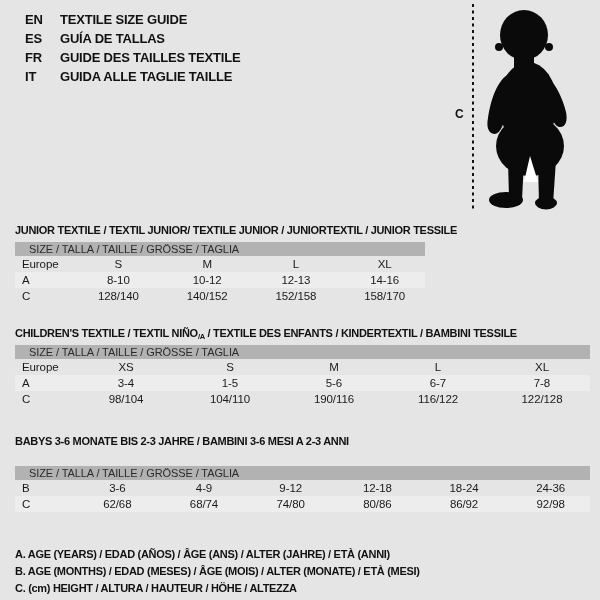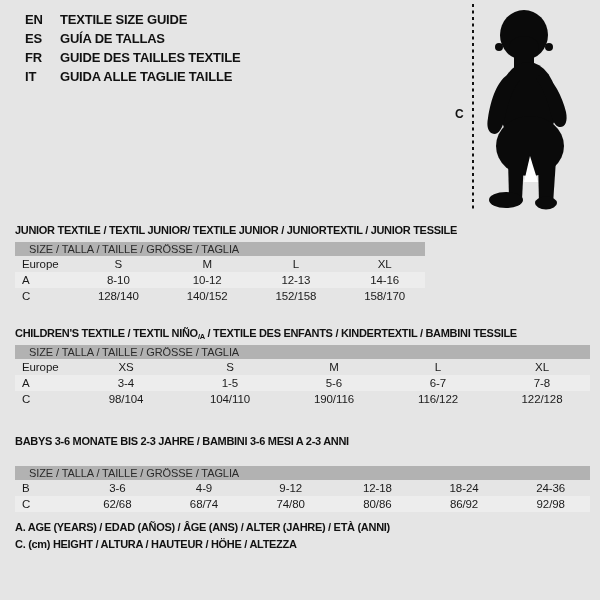"A. AGE (YEARS) / EDAD" .legend { top: 519px -> 546px }
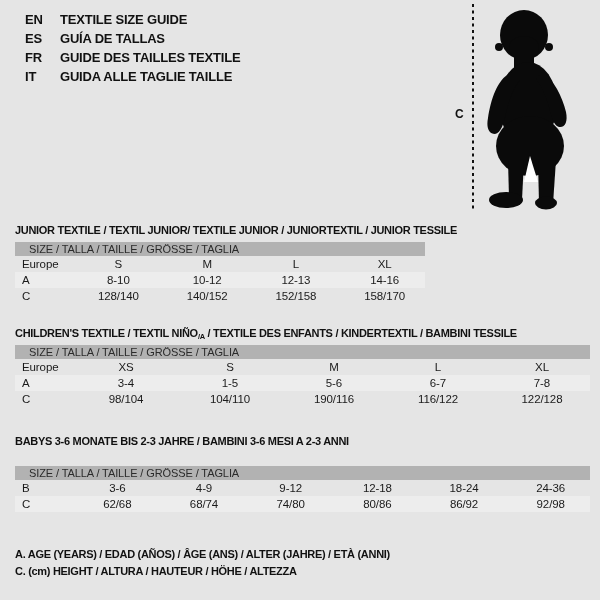"B. AGE (MONTHS) / EDAD" div { html: none -> <div>B. AGE (MONTHS) / EDAD (MESES) / ÂGE (MOIS) / ALTER (MONATE) / ETÀ (MESI)</div> }
